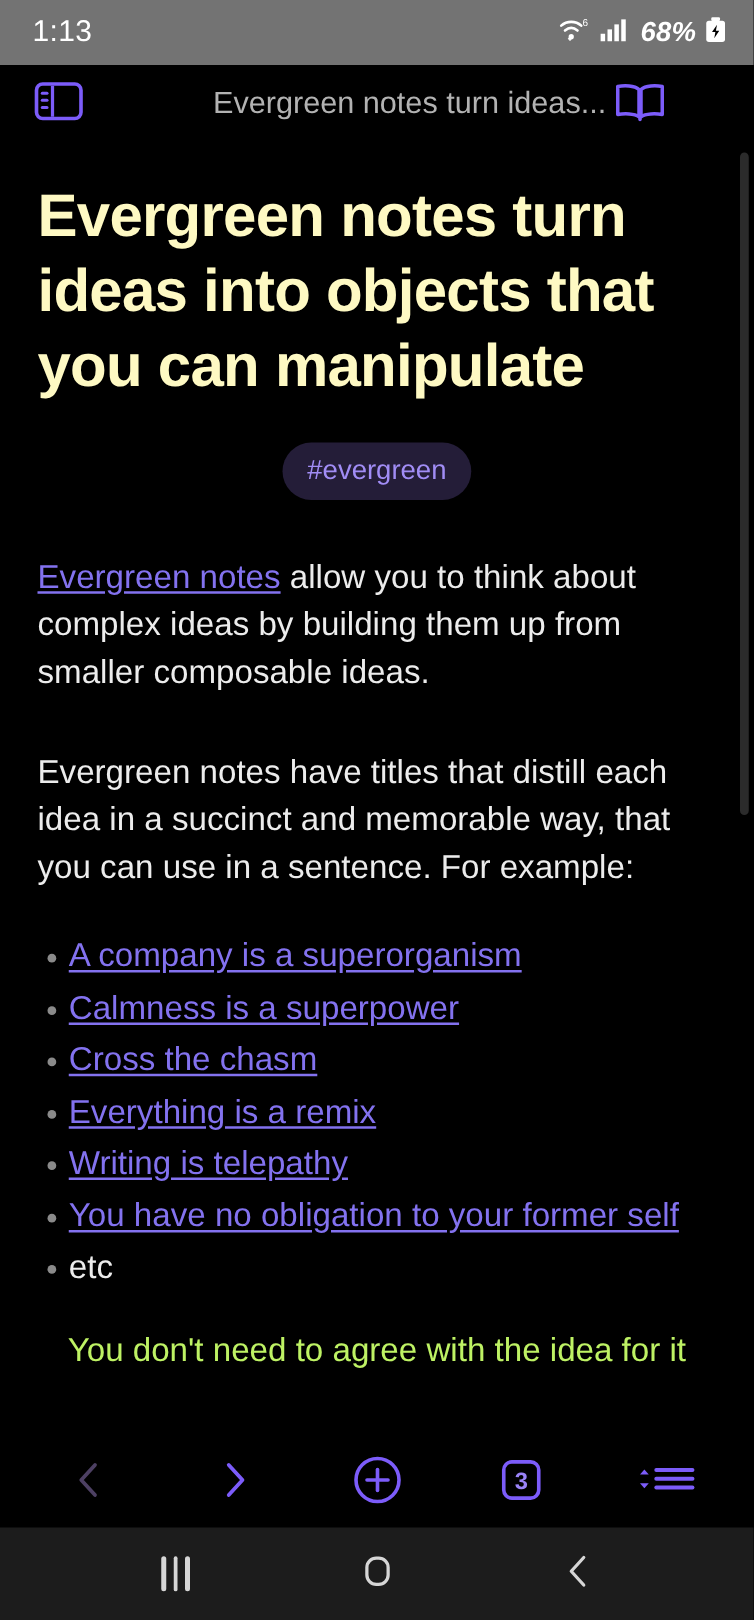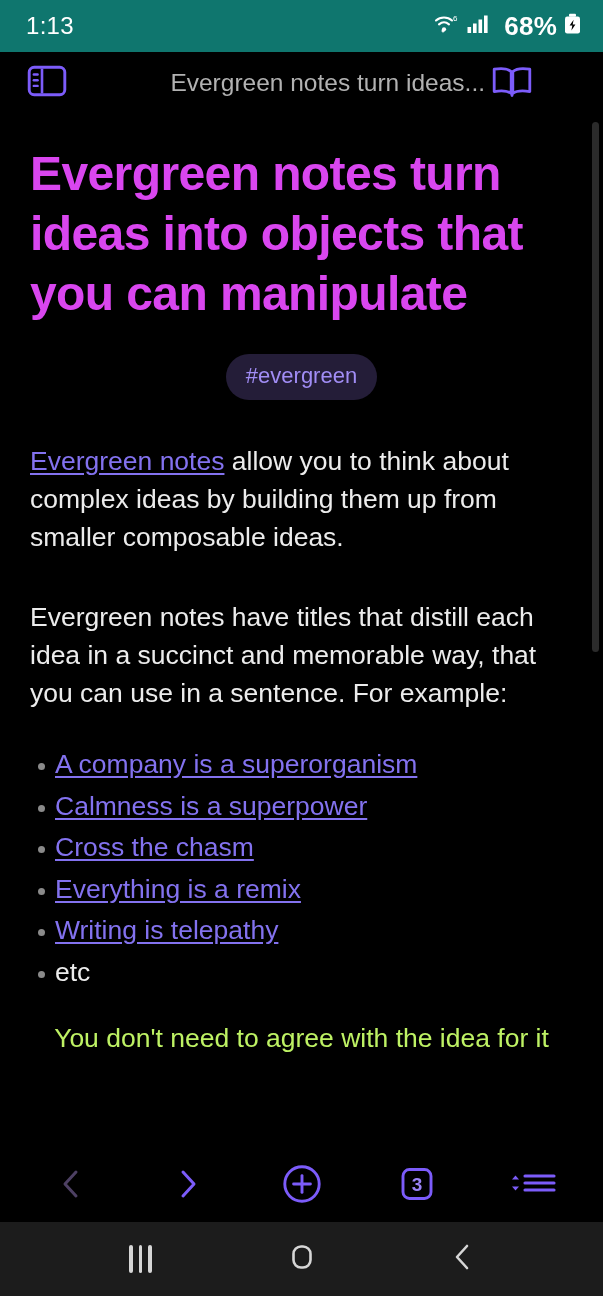"1:13" .status-bar { background: #0f766e -> #737373 }
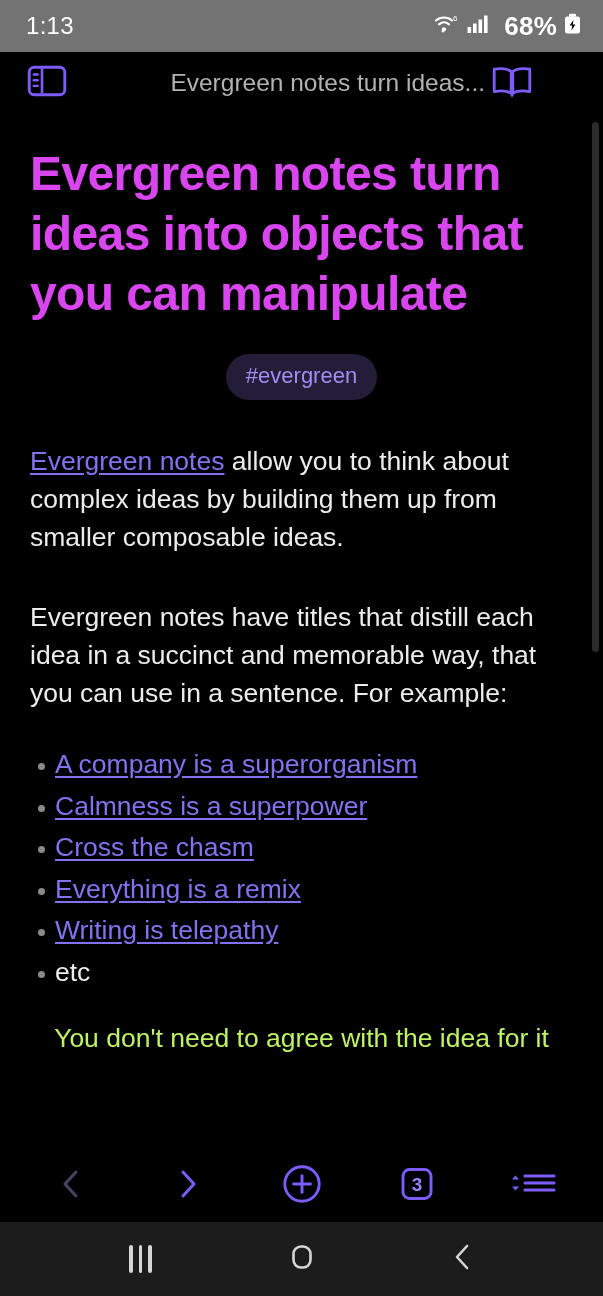"68%" .status-battery-text { font-size: 26px -> 22px; font-style: none -> italic; margin-left: 8px -> 3px }
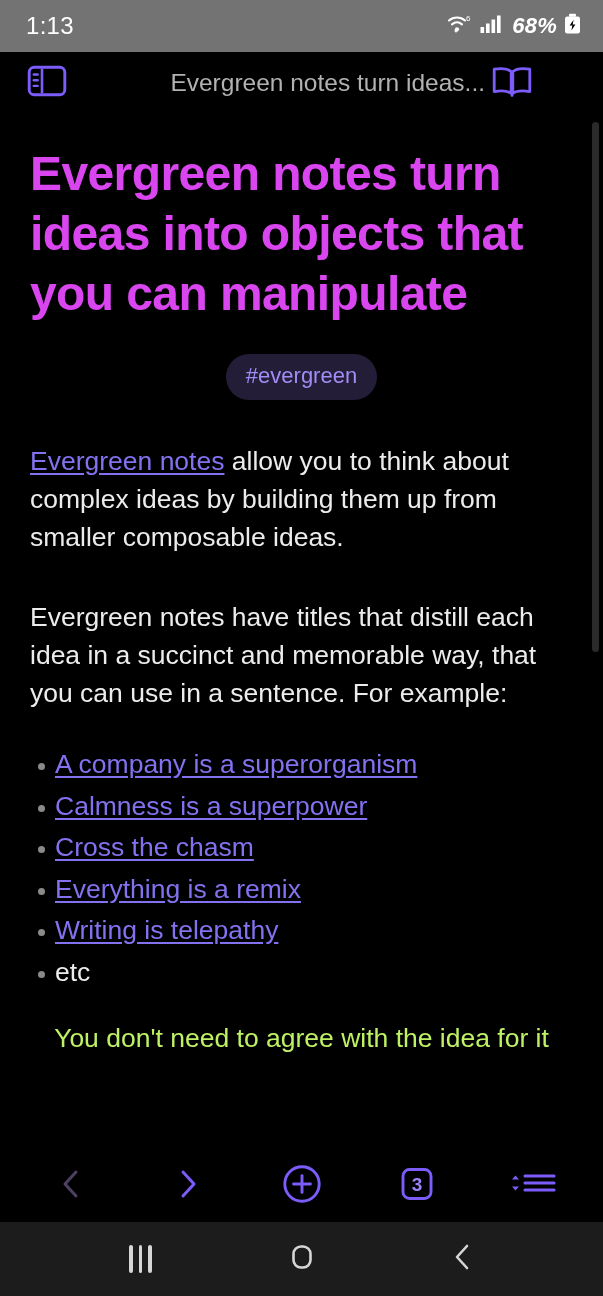"Evergreen notes turn ideas into" .note-title { color: #d946ef -> #fef9c3 }
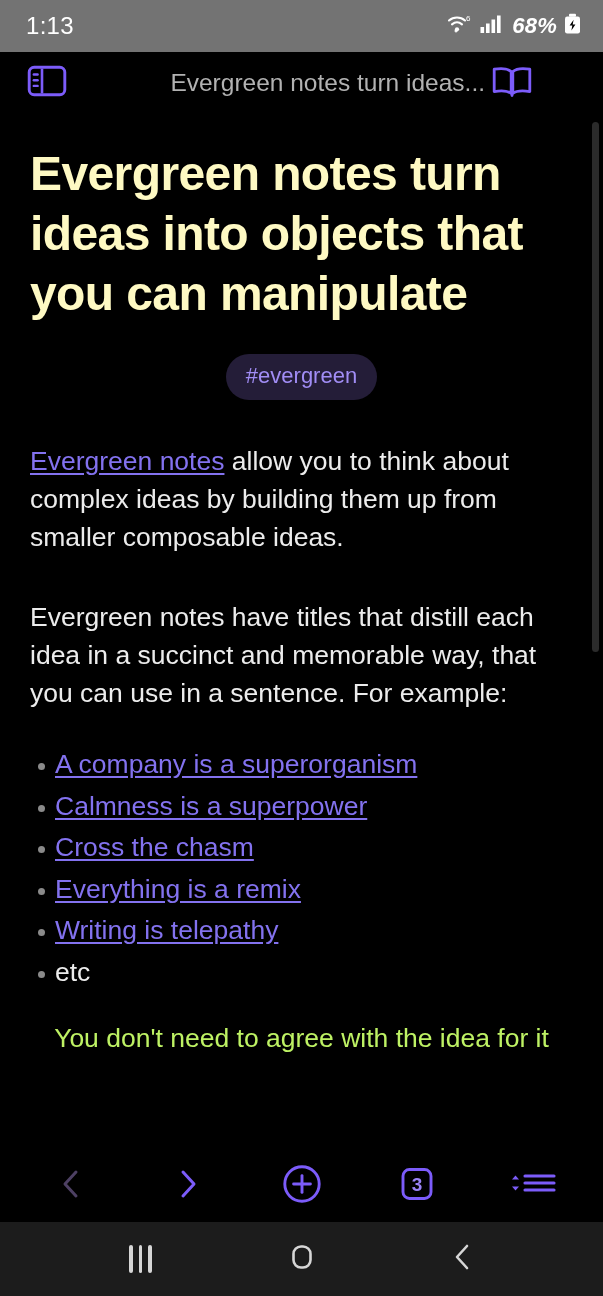"You have no obligation to" li { html: none -> <li><a>You have no obligation to your former self</a></li> }
